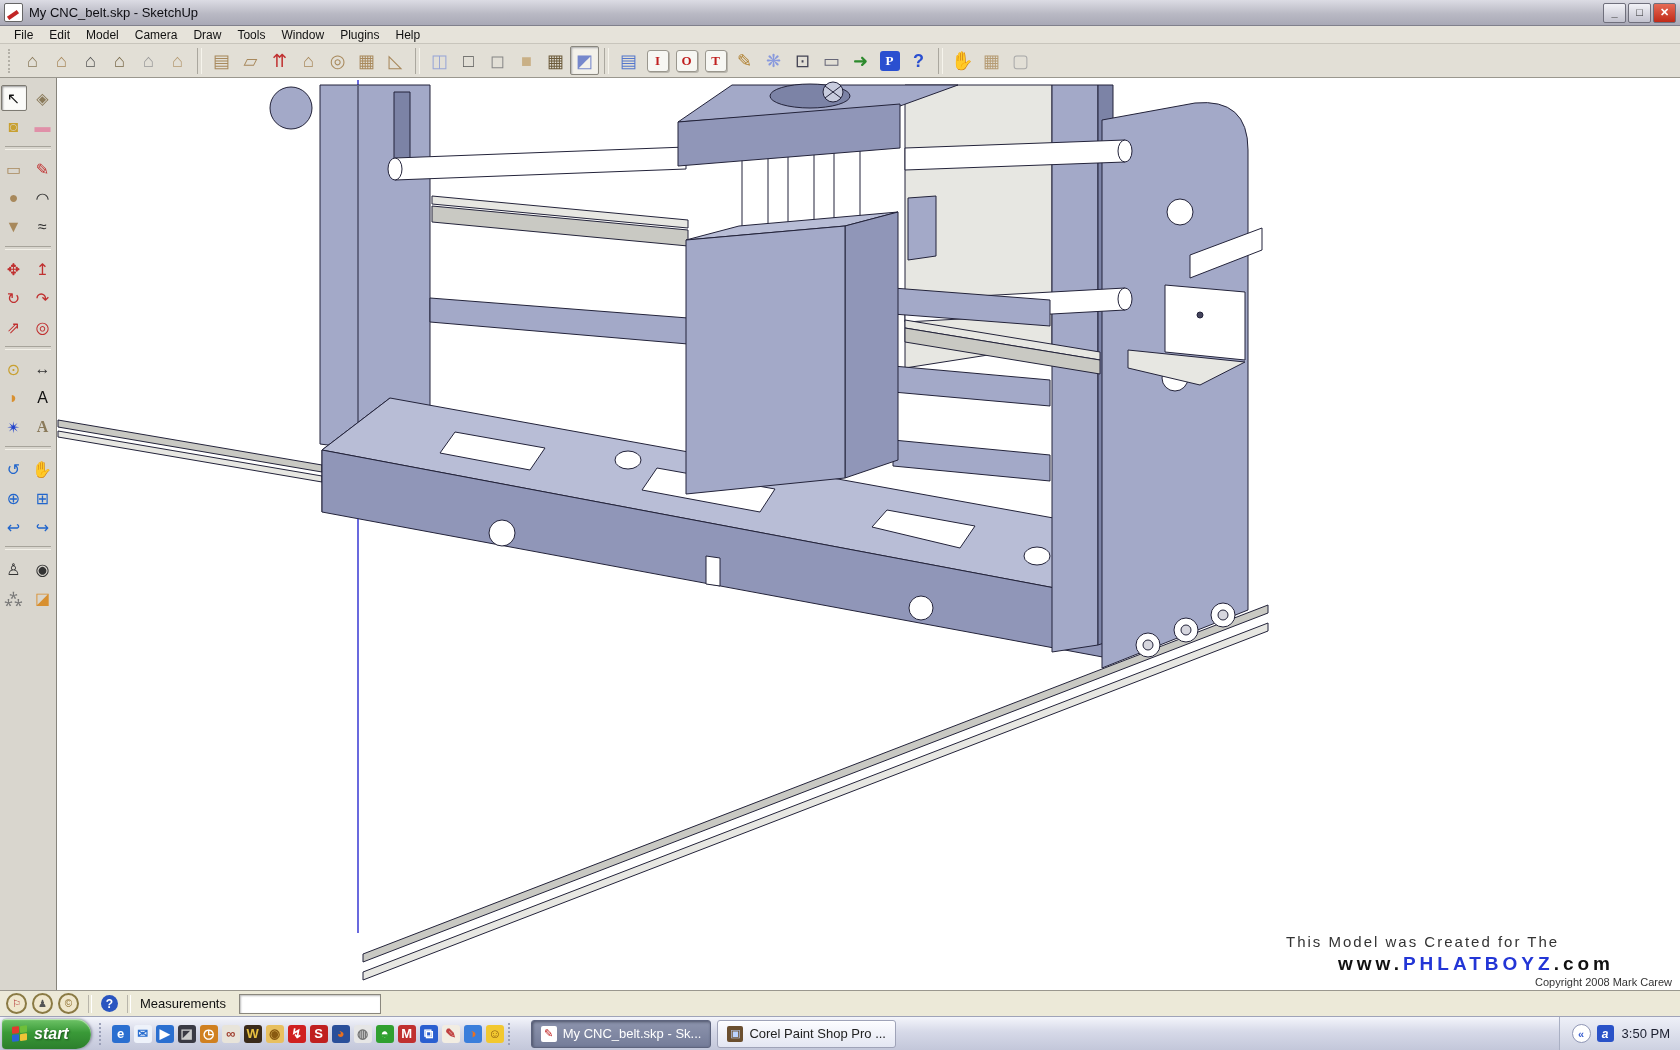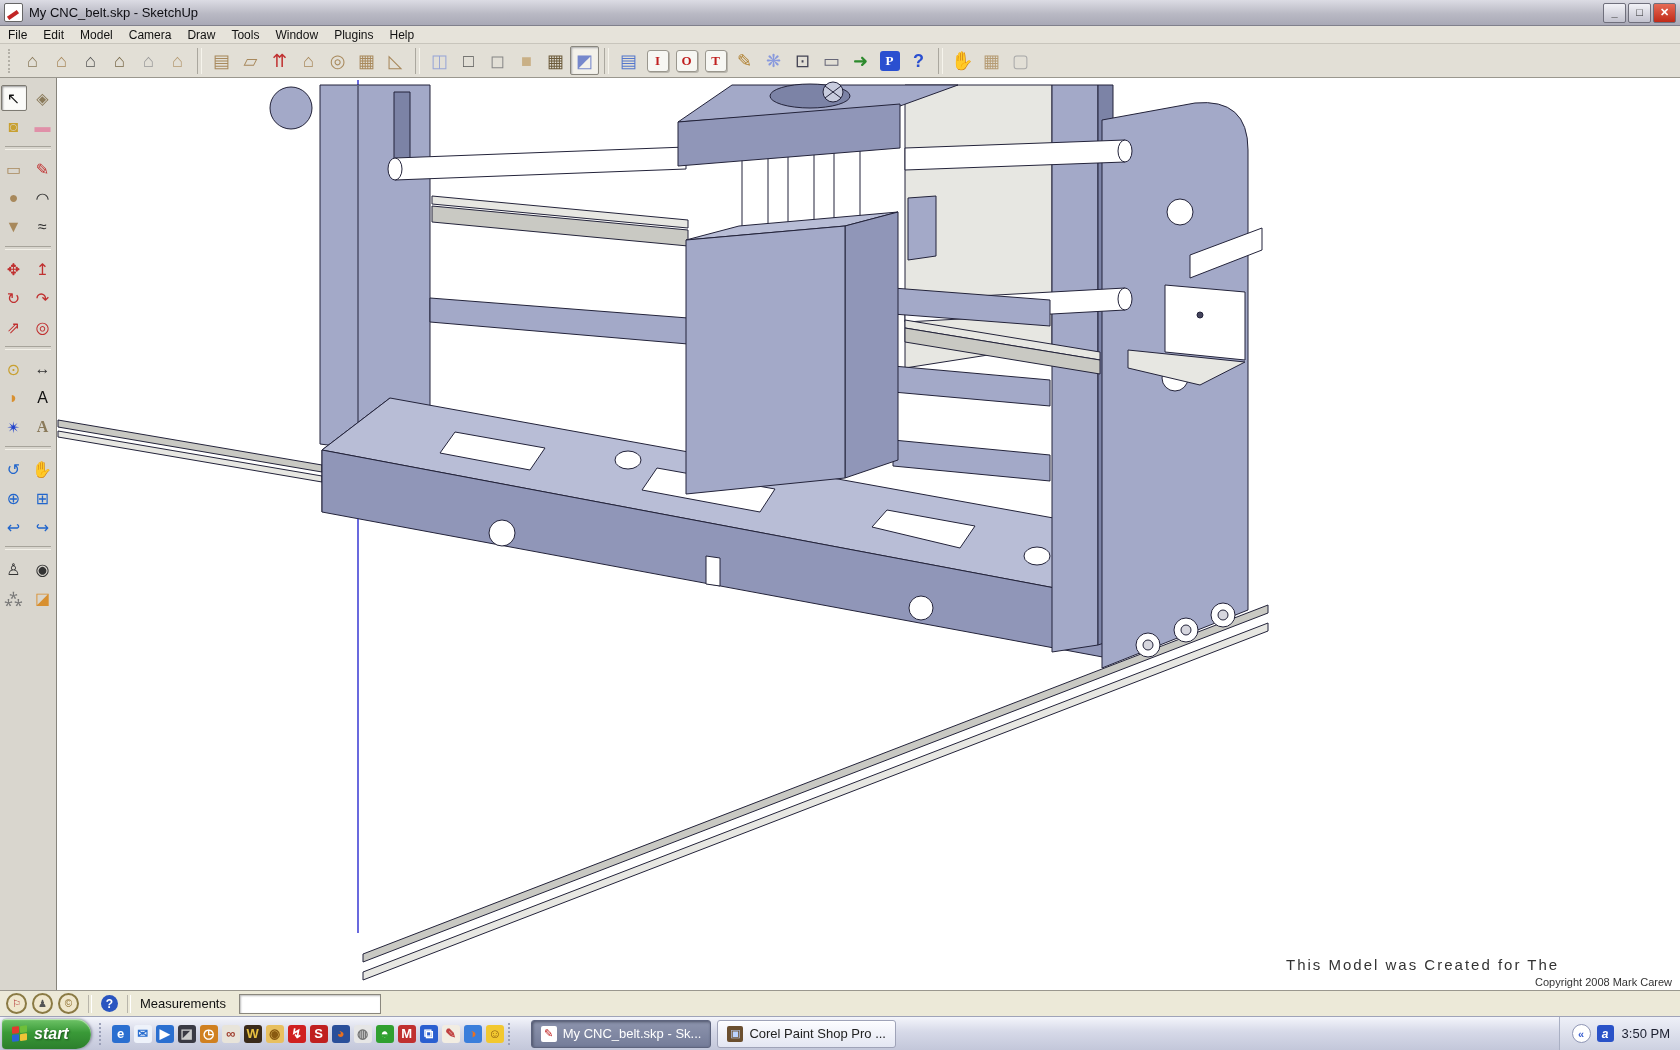"File" .menubar { padding-left: none -> 6px }
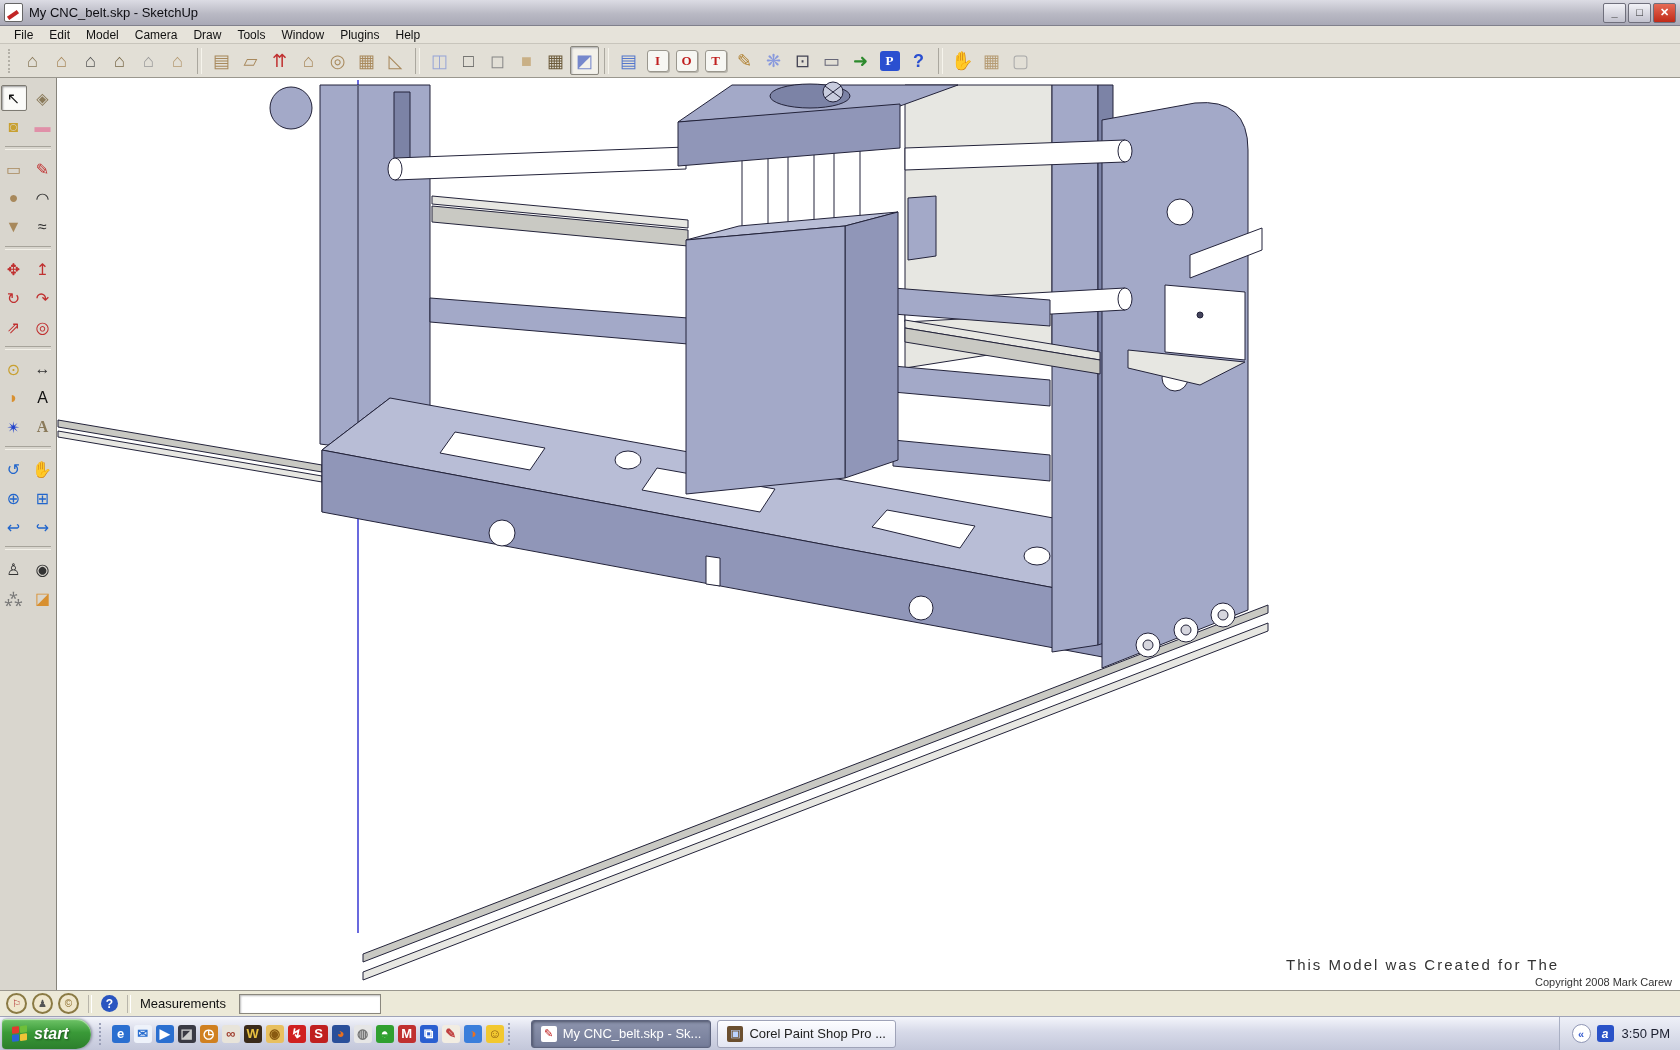"www.PHLATBOYZ.com" div.wm-url { html: none -> <div><span>www.</span><span>PHLATBOYZ</span><span>.com</span></div> }
